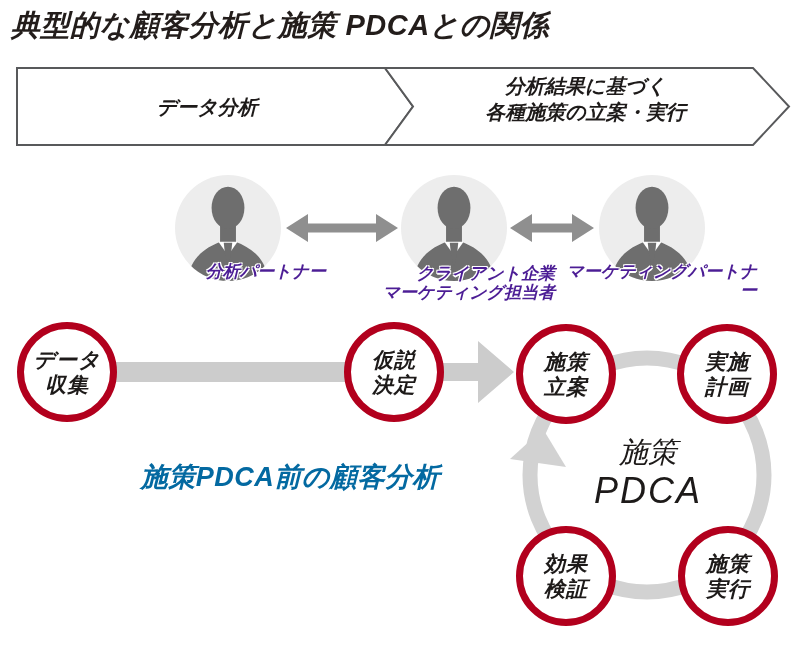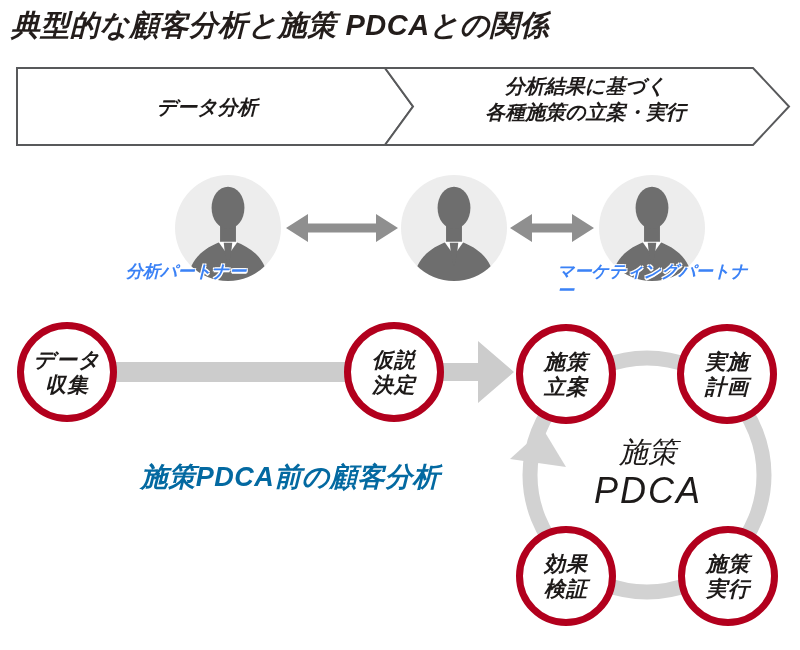"分析パートナー" .stk-label { color: #3b82f6 -> #4c1d95; text-align: left -> right }
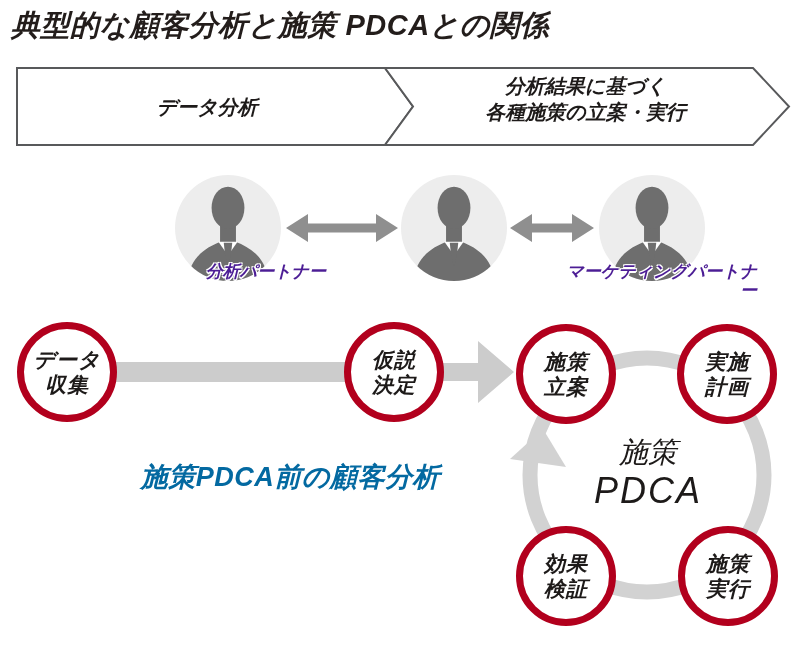"クライアント企業" div.abs { html: none -> <div>クライアント企業 マーケティング担当者</div> }
